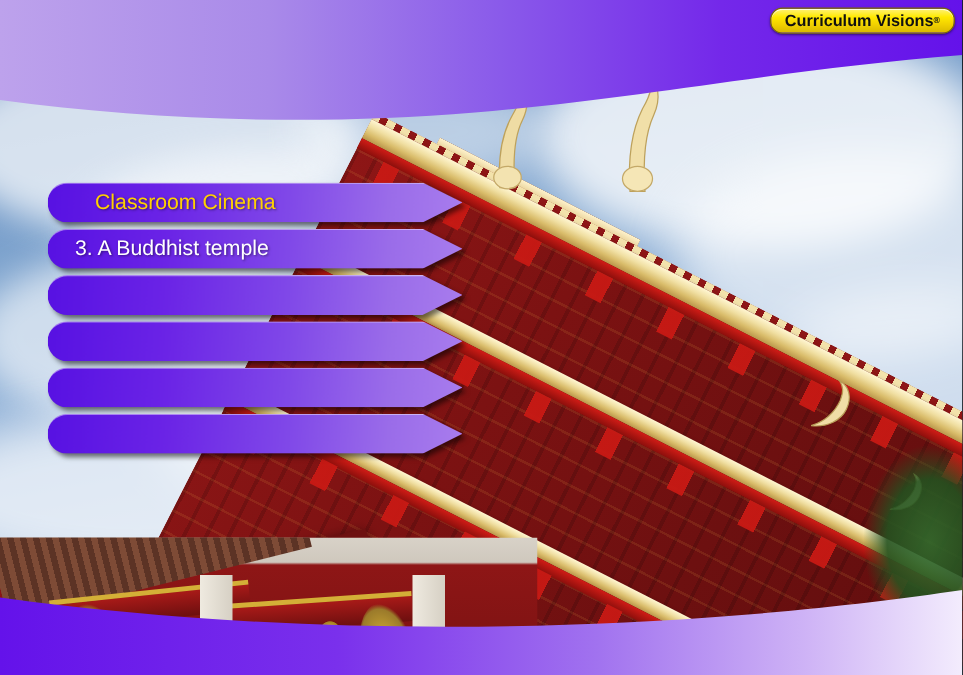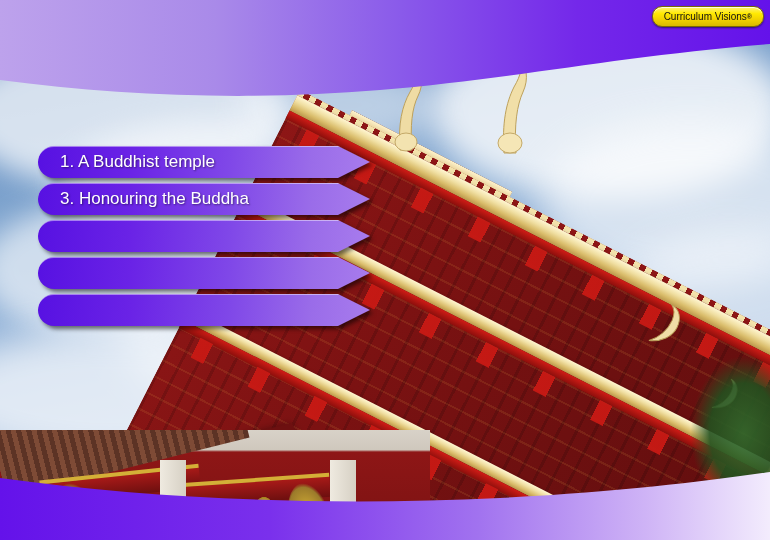"Curriculum Visions" .logo-text { font-size: 10px -> 13px; font-weight: normal -> bold }
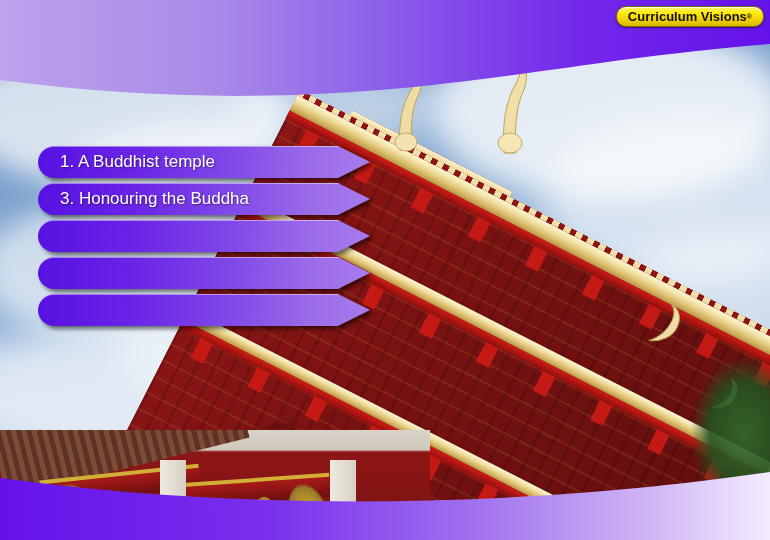"Classroom Cinema" div.btn { html: none -> <div> <span></span> <span>Classroom Cinema</span> </div> }
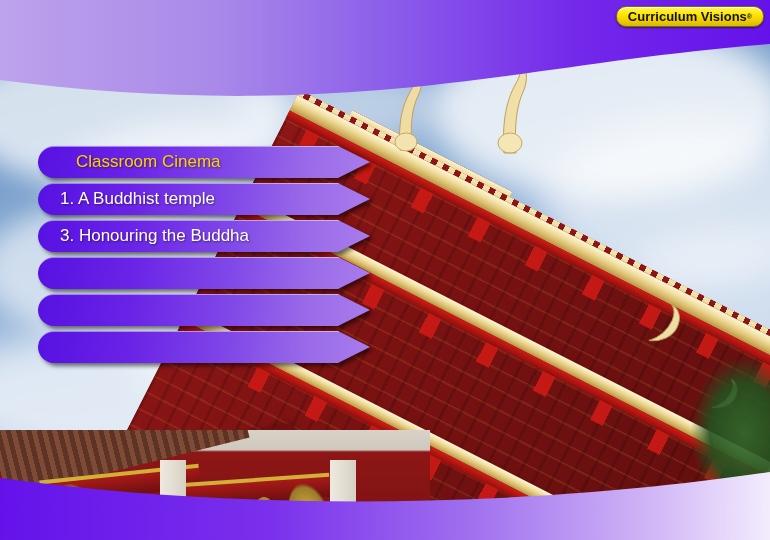"1. A Buddhist temple" span.btn-label { text: 1 -> 3 }
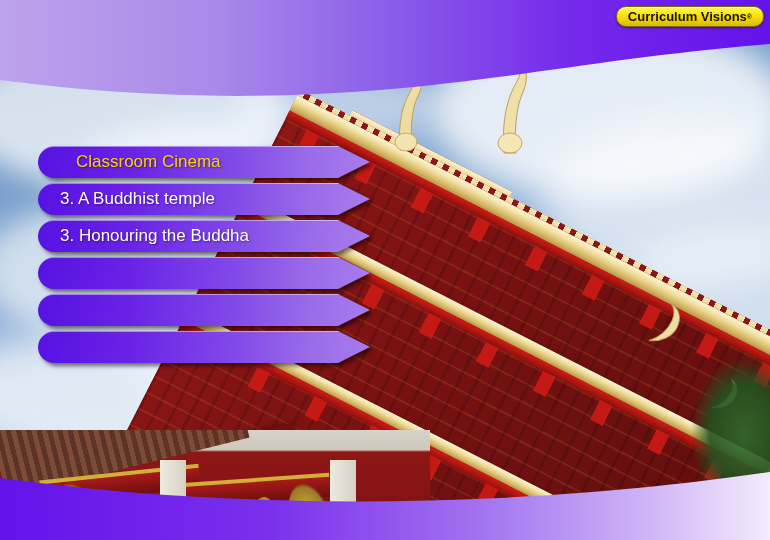"3. Honouring the Buddha" span.btn-label { html: <span>3. Honouring the Buddha</span> -> none }
